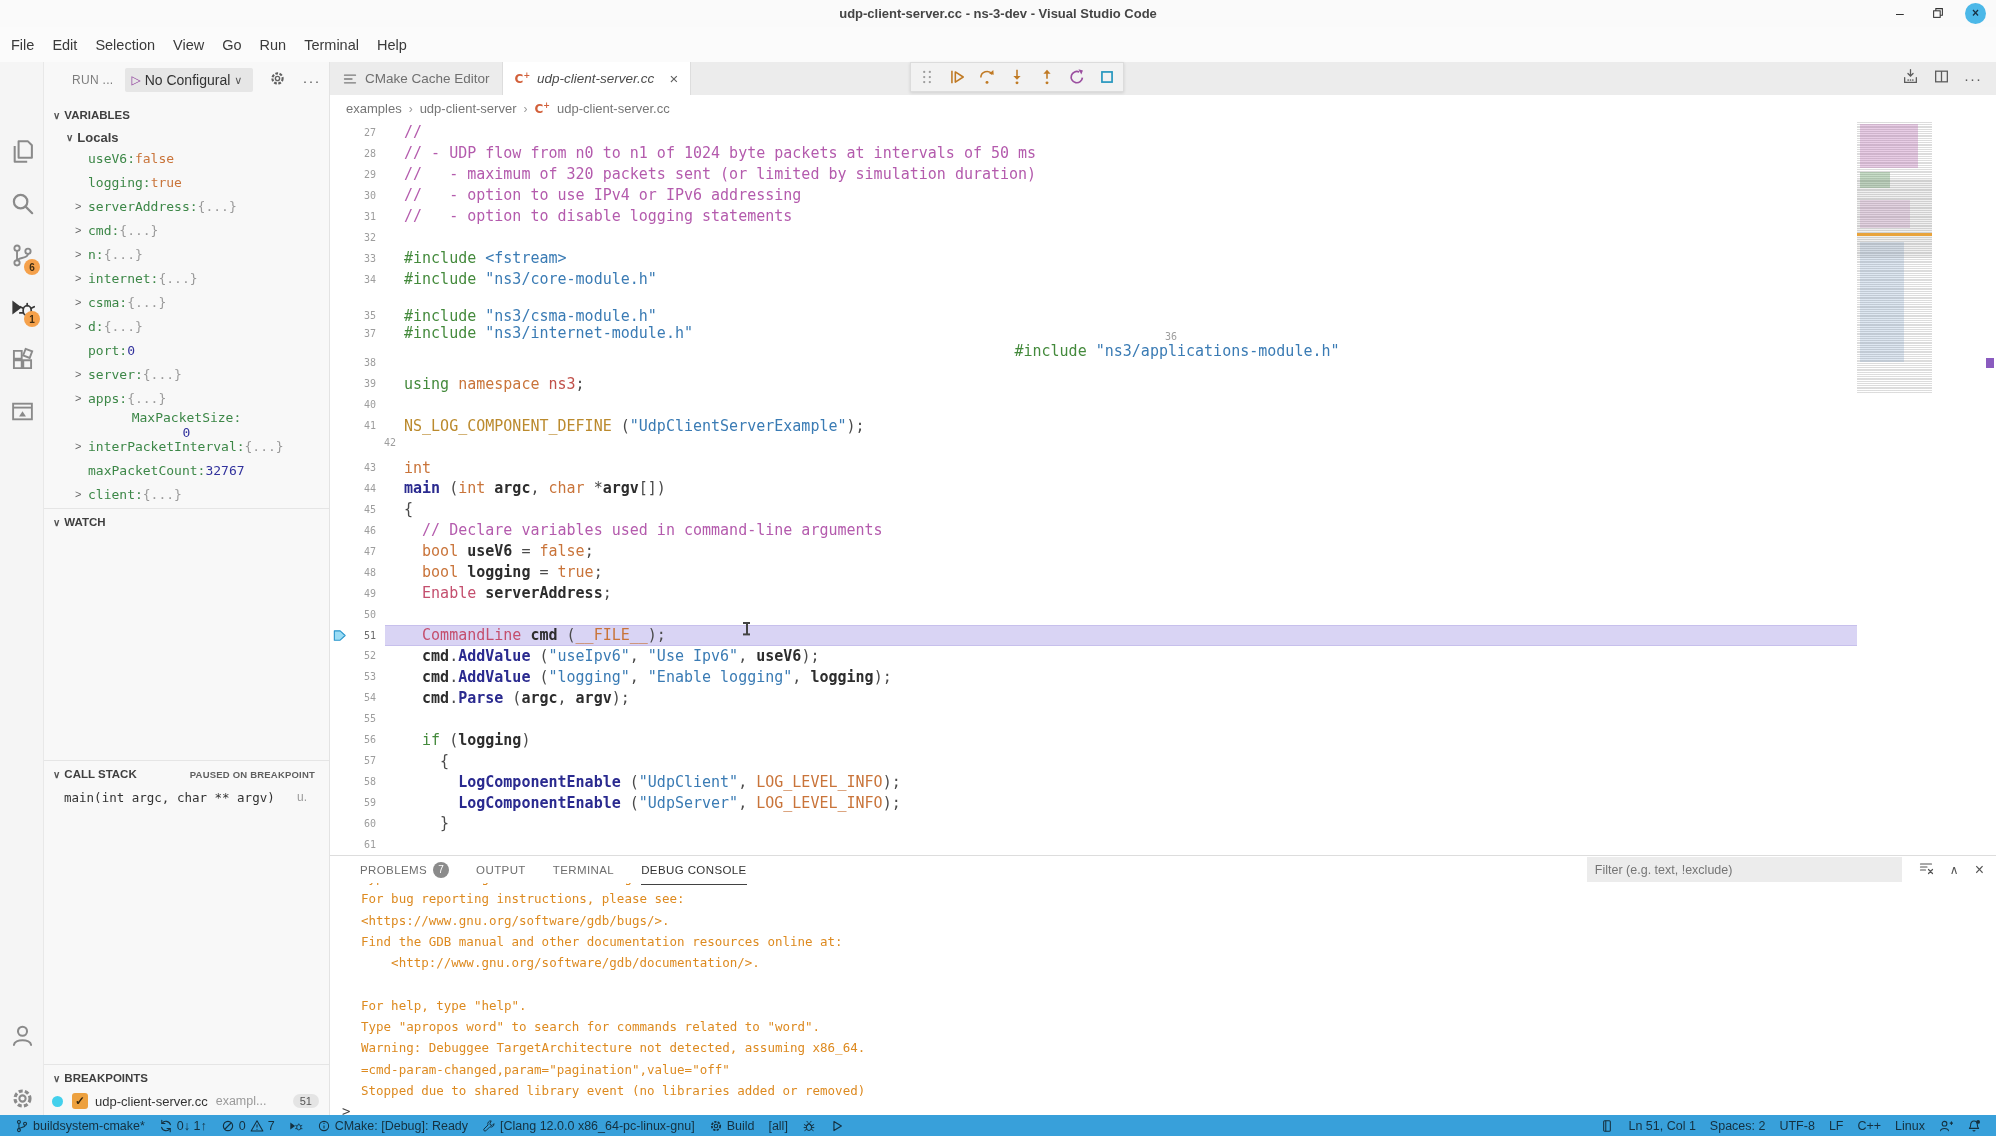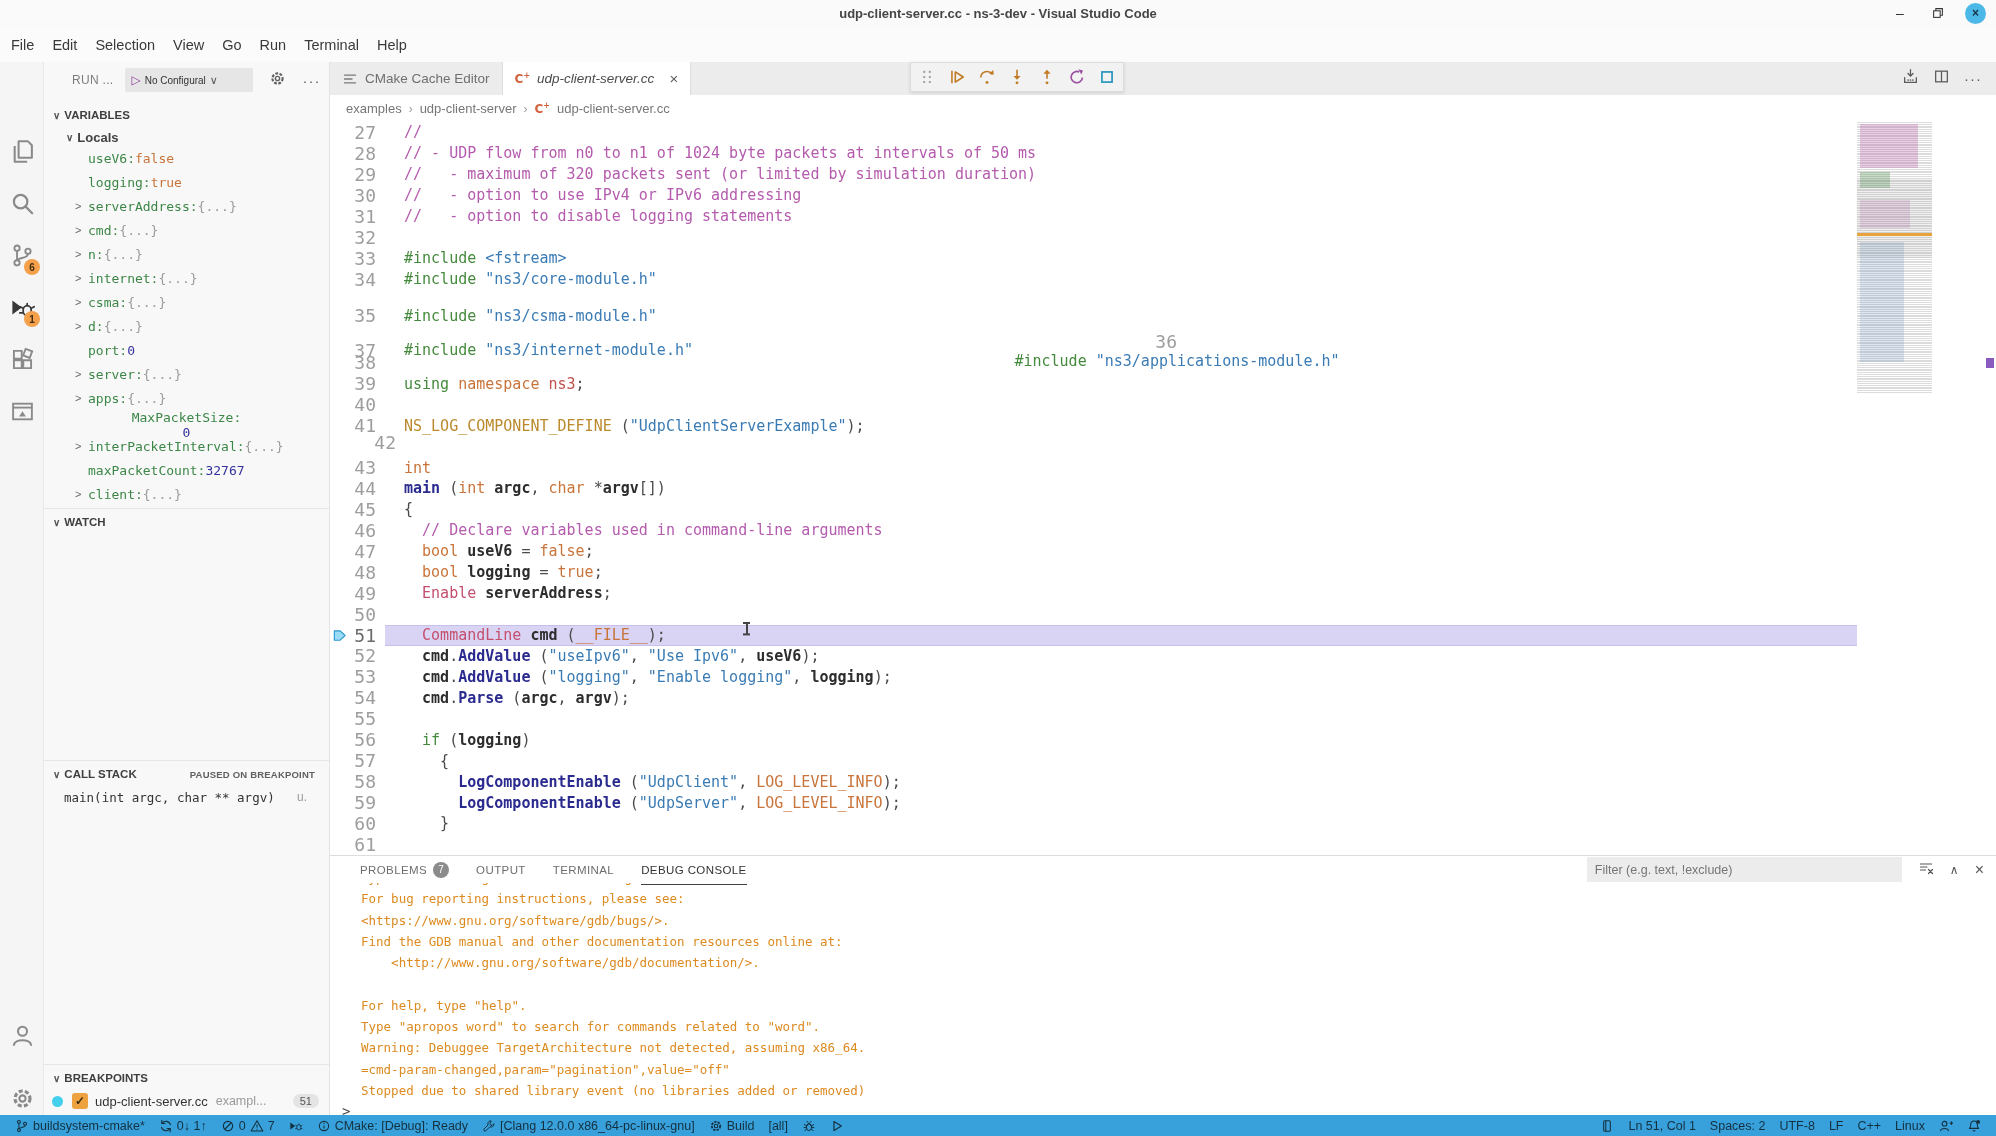"No Configural" .run-dd .cfg { font-size: 10px -> 14px }
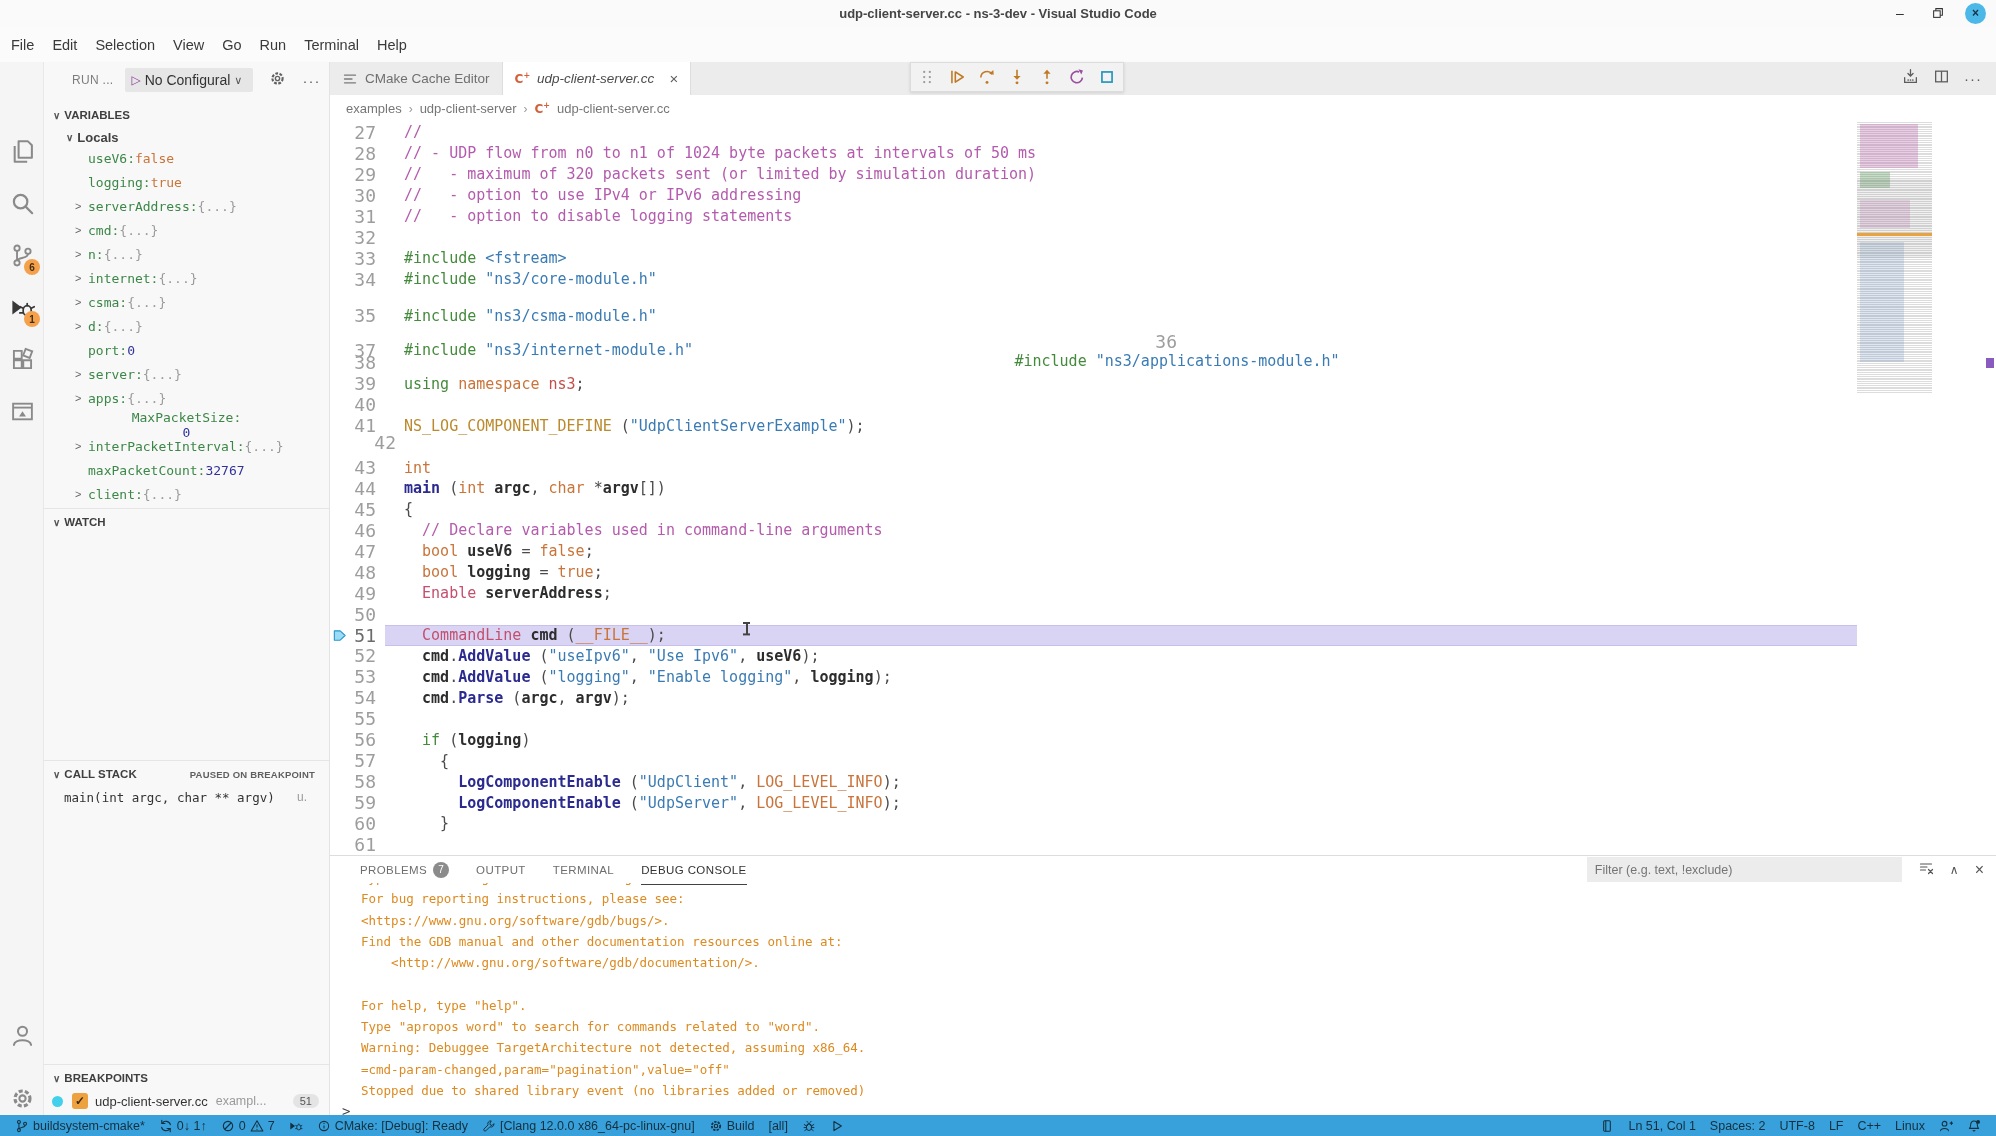"27" .lnum { font-size: 18px -> 10px }
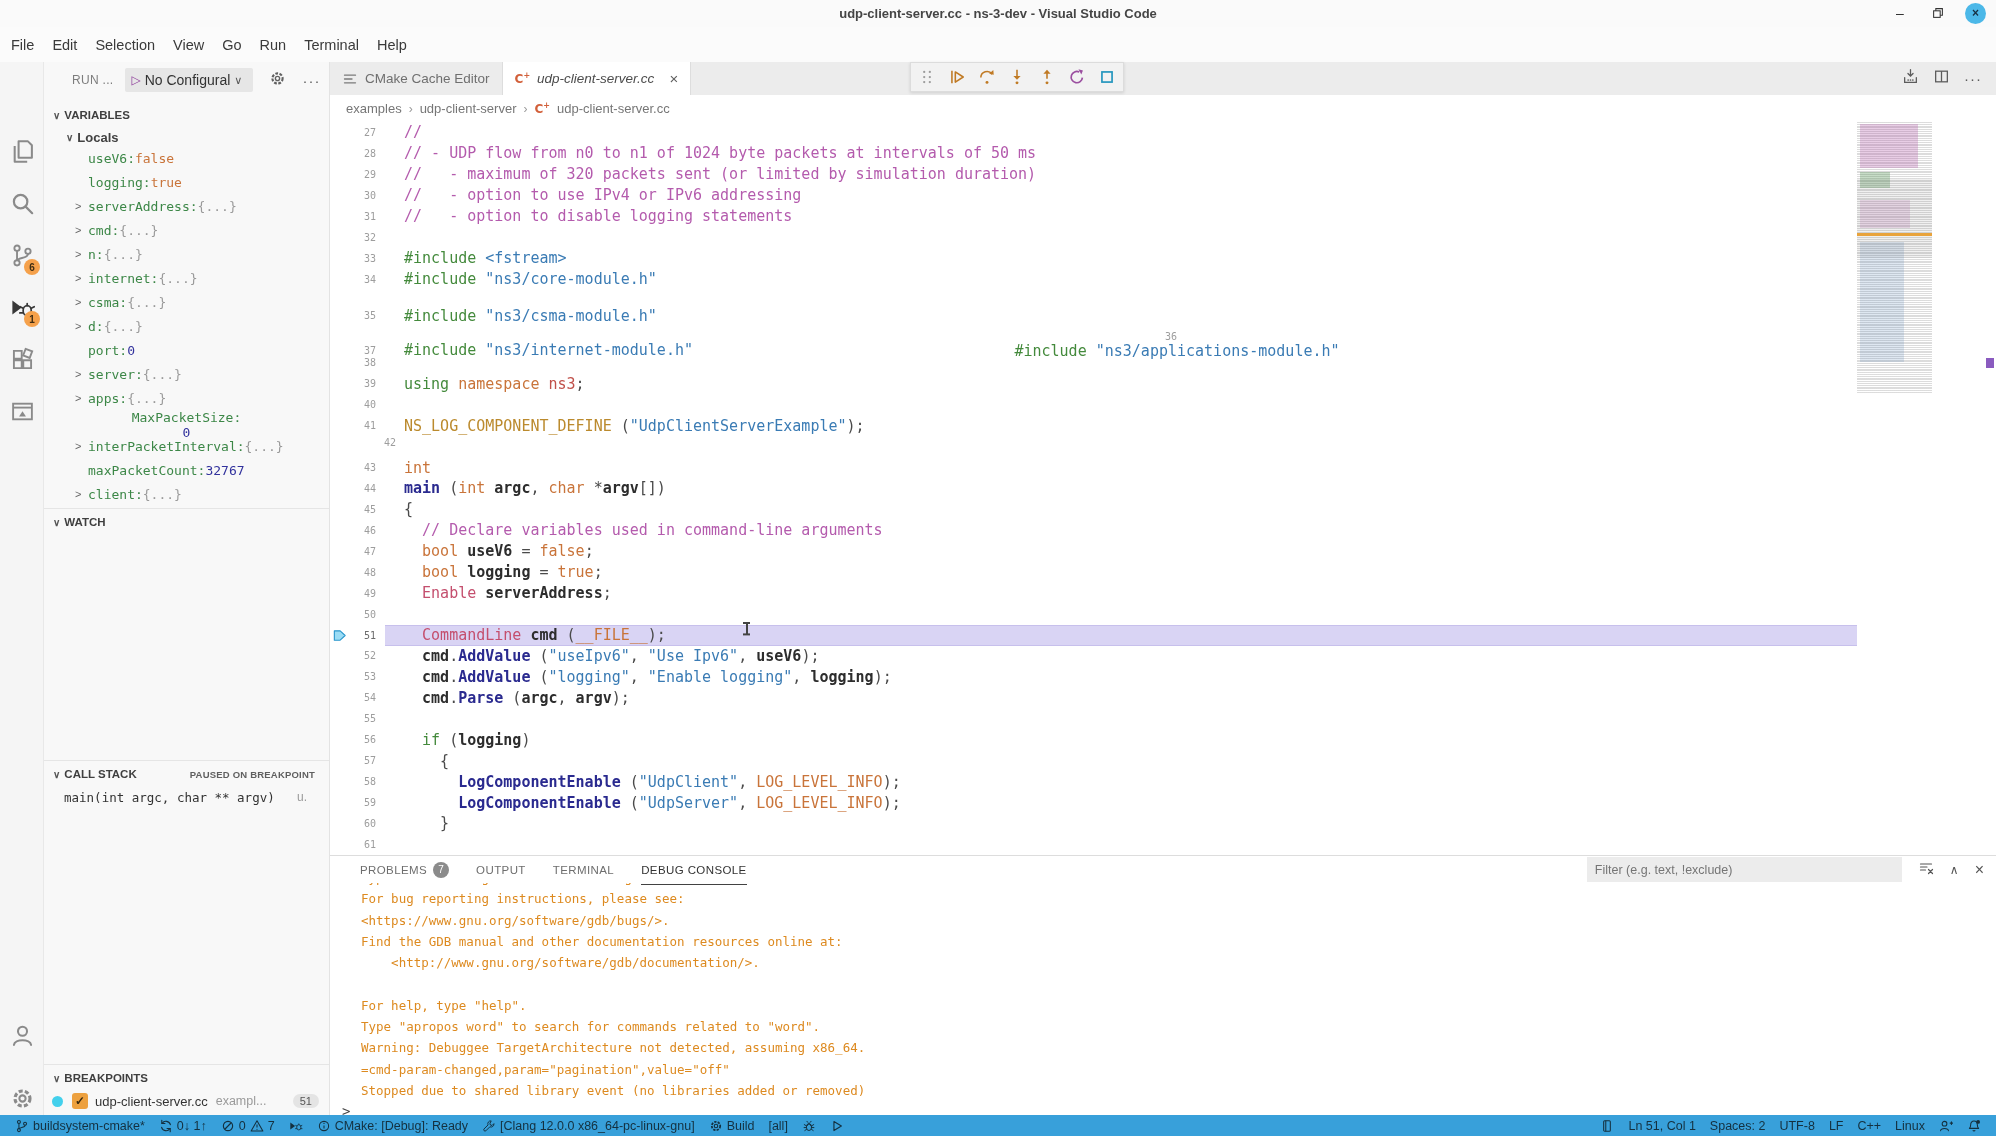"37" div.code-line { top: 218px -> 201px }
